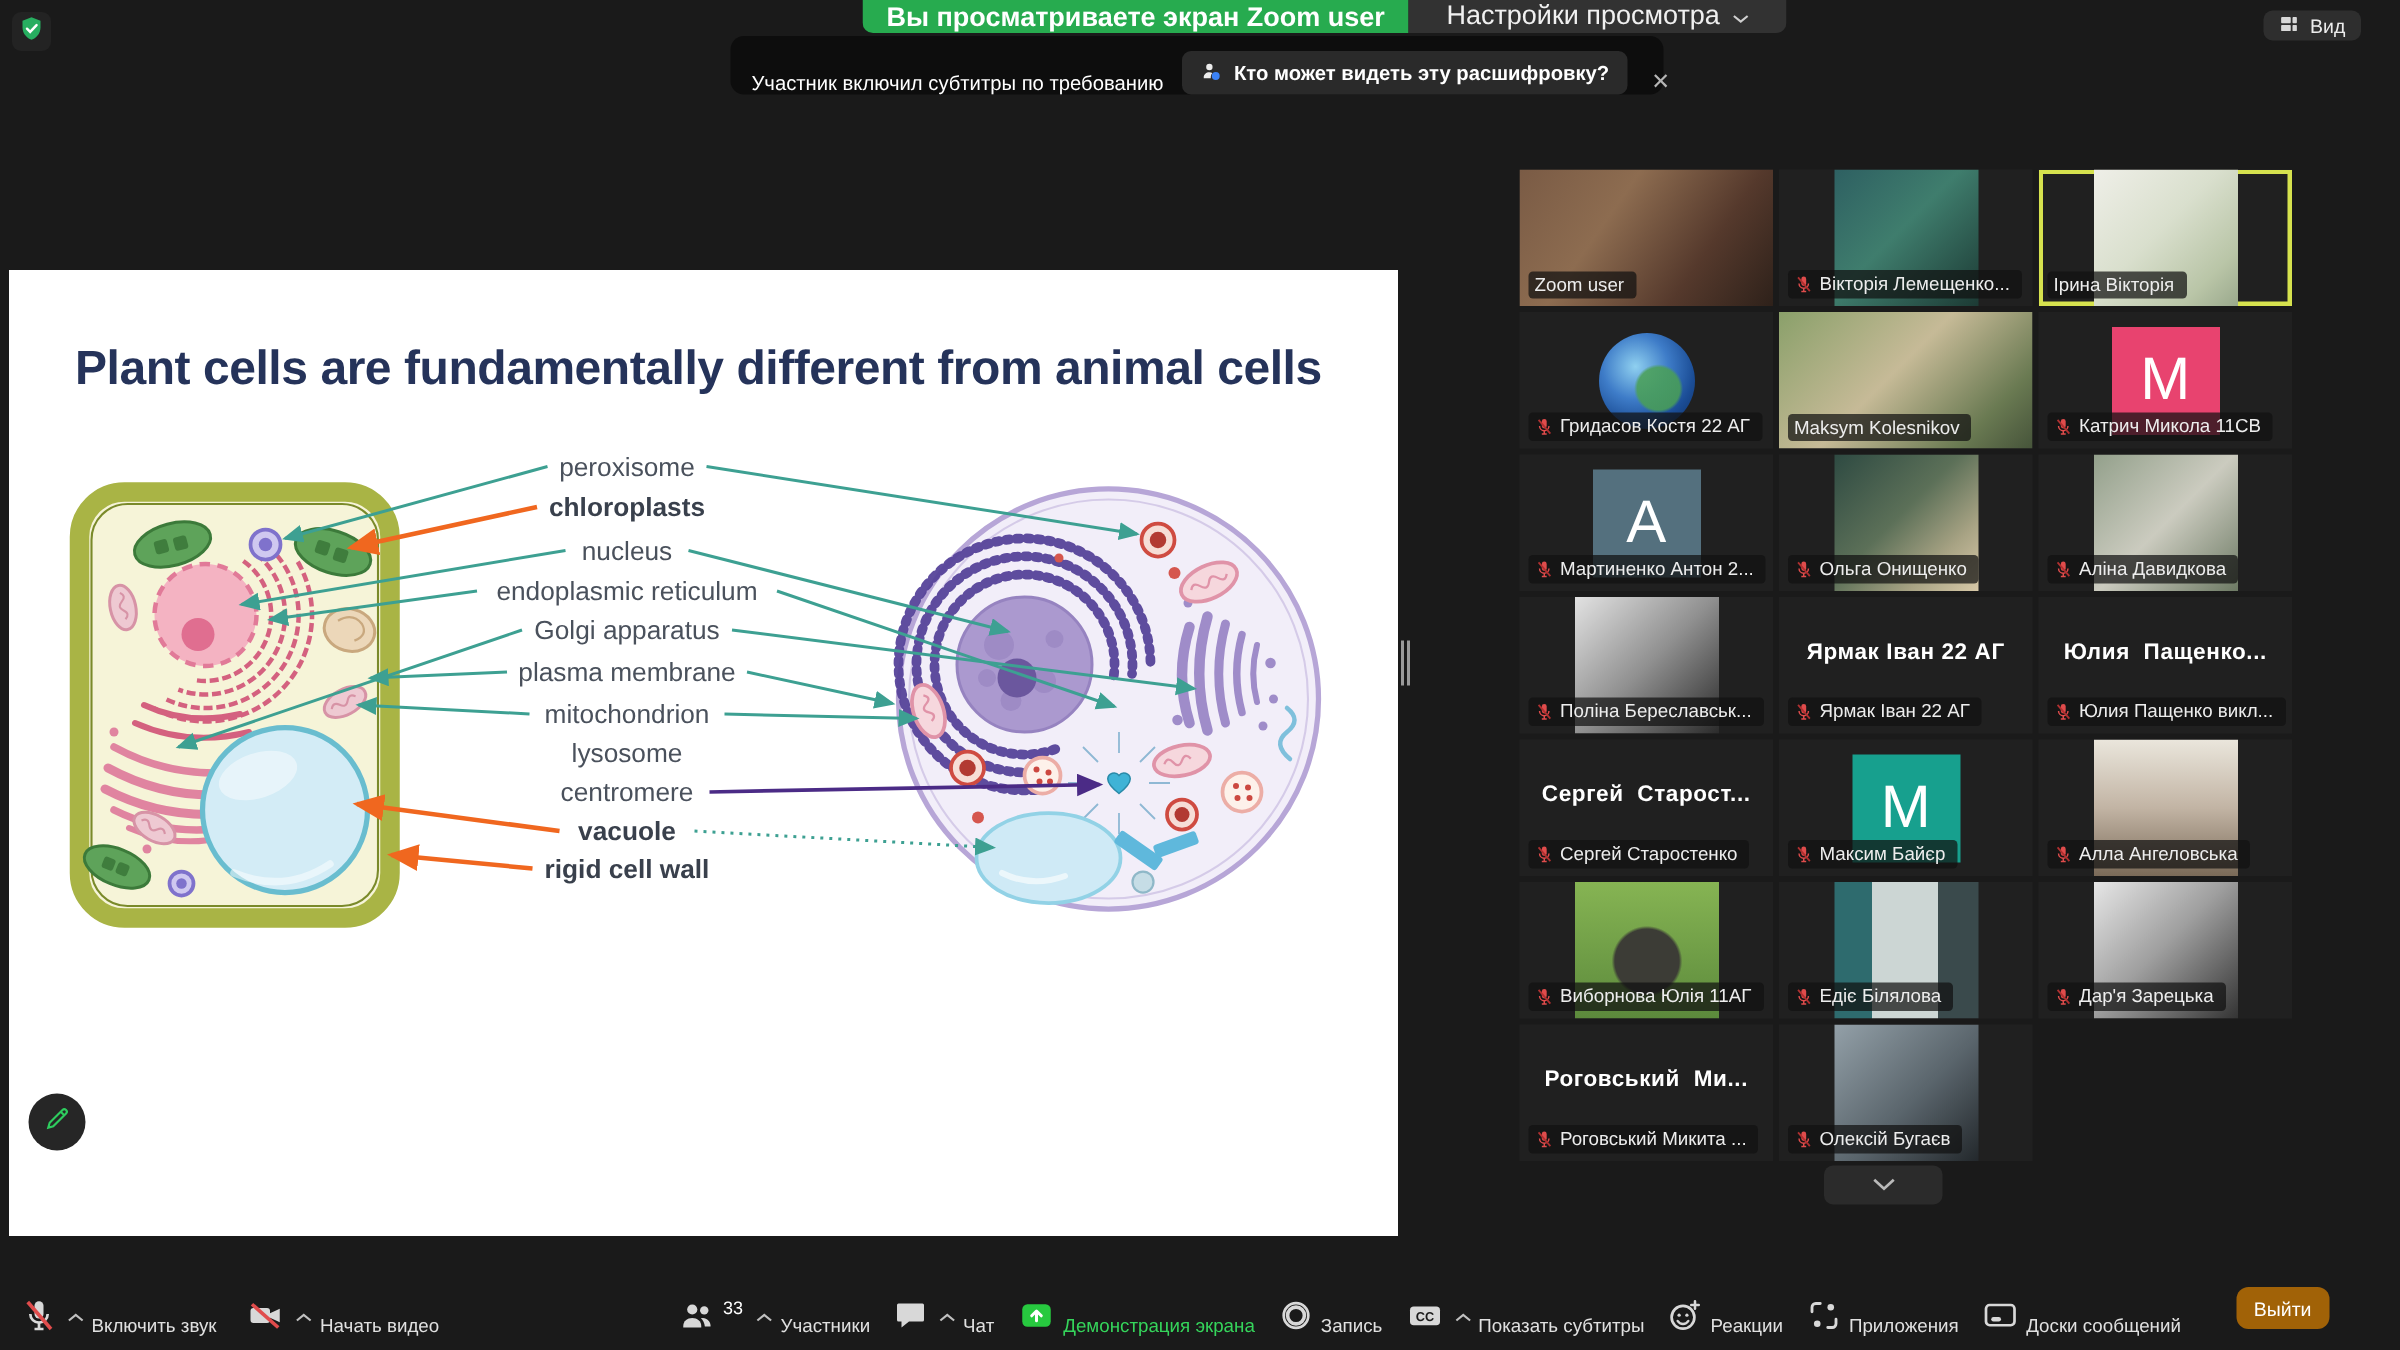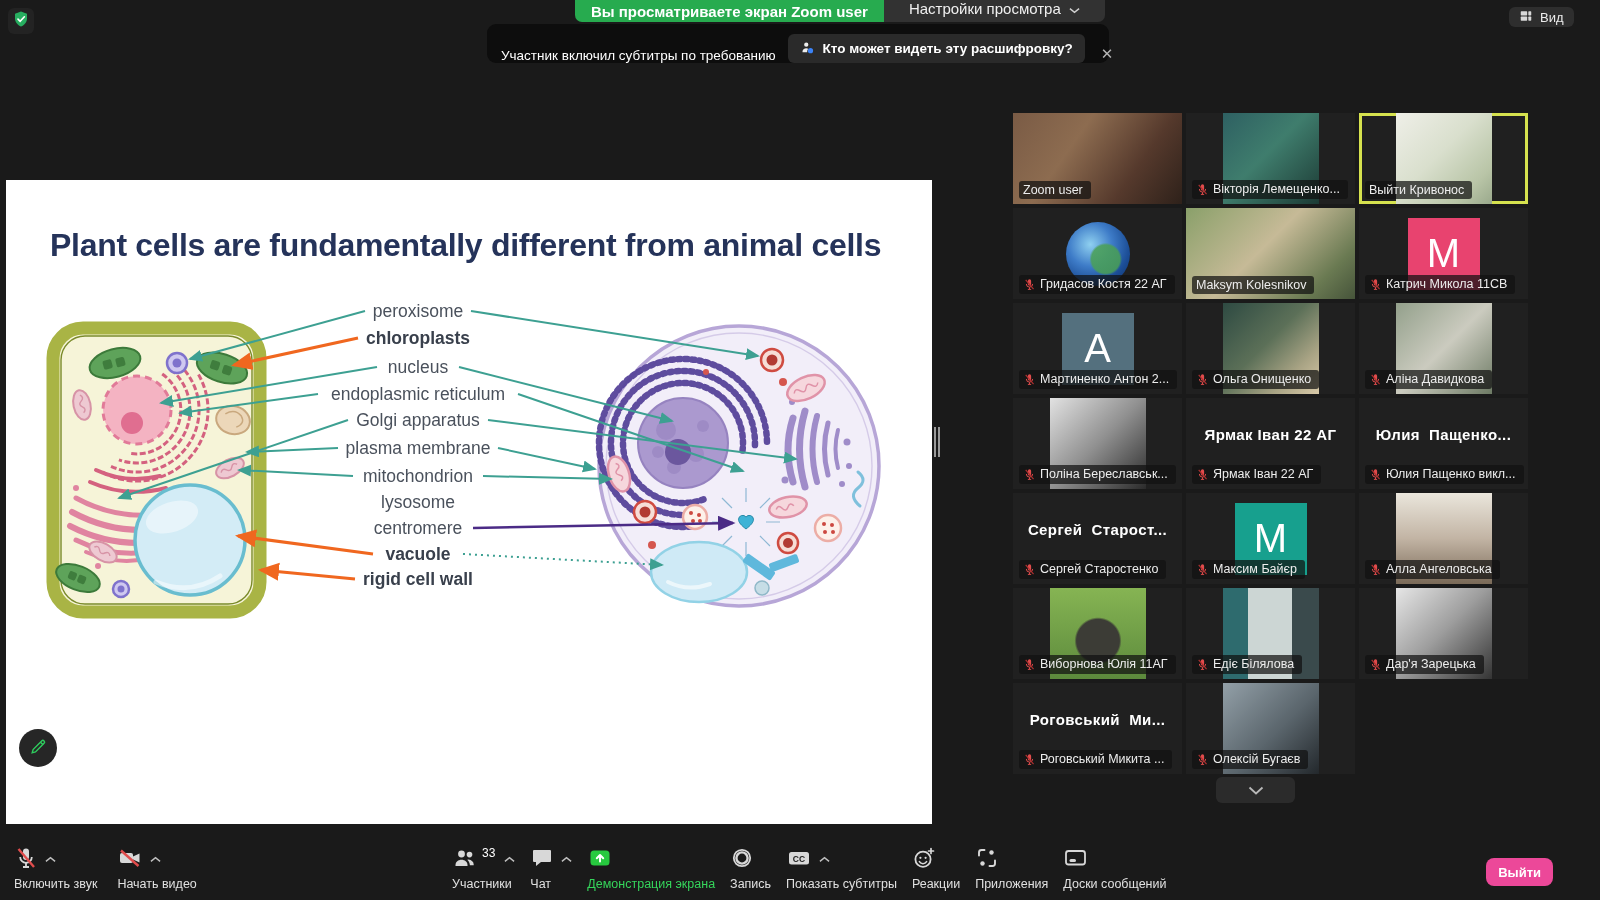"Вы просматриваете экран Zoom user" .share-banner { font-size: 15px -> 18px }
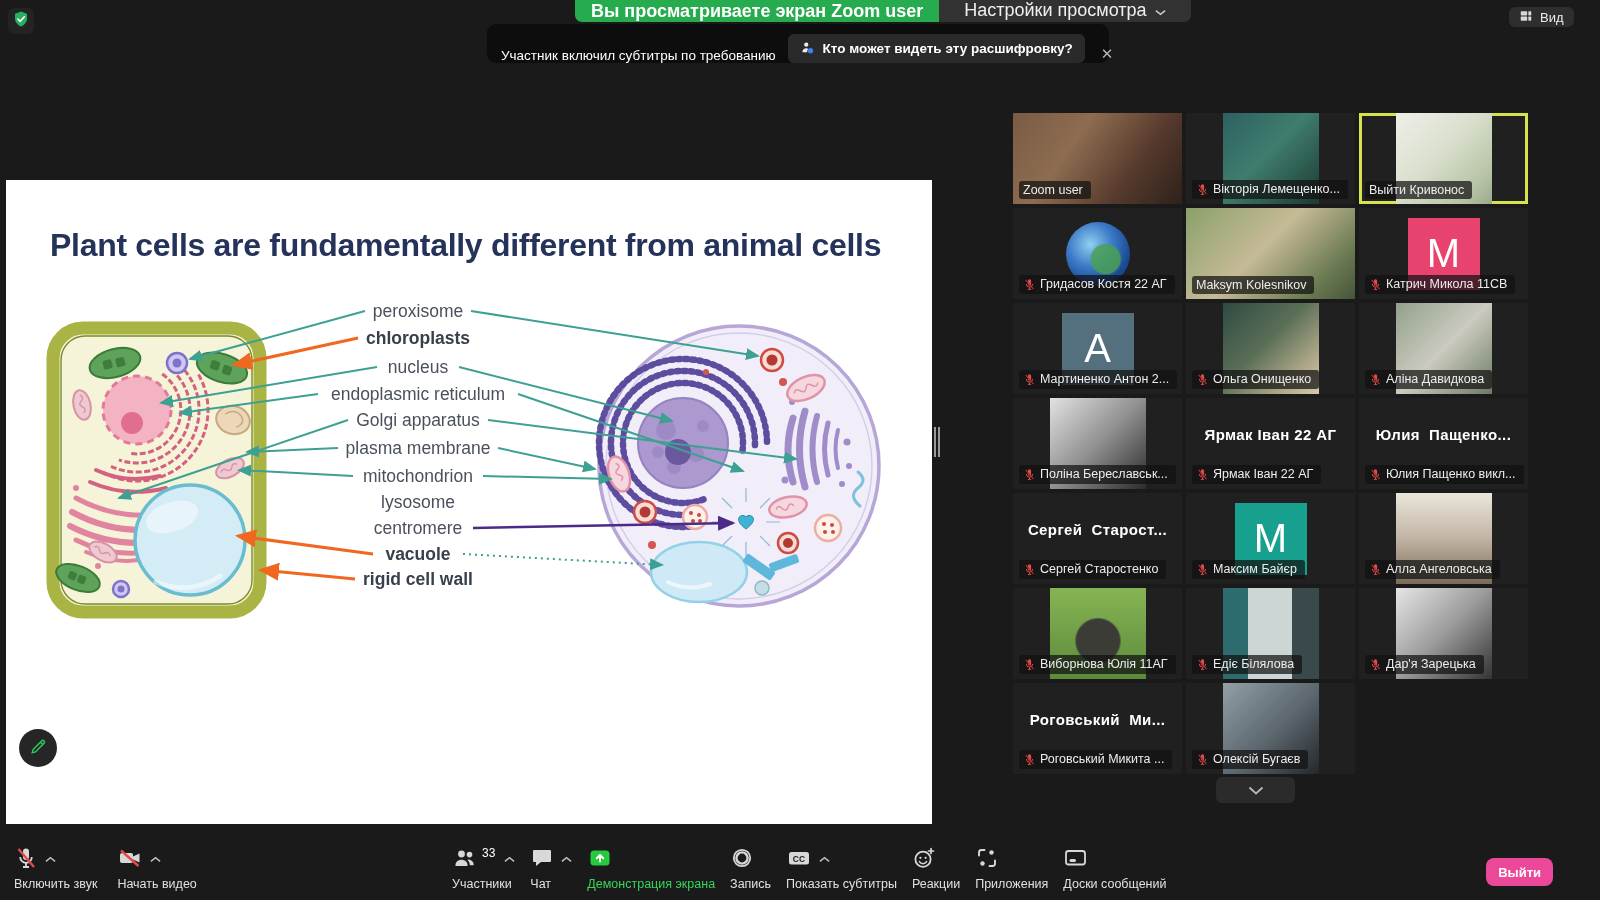"Выйти Кривонос" span { text: Выйти Кривонос -> Ірина Вікторія }
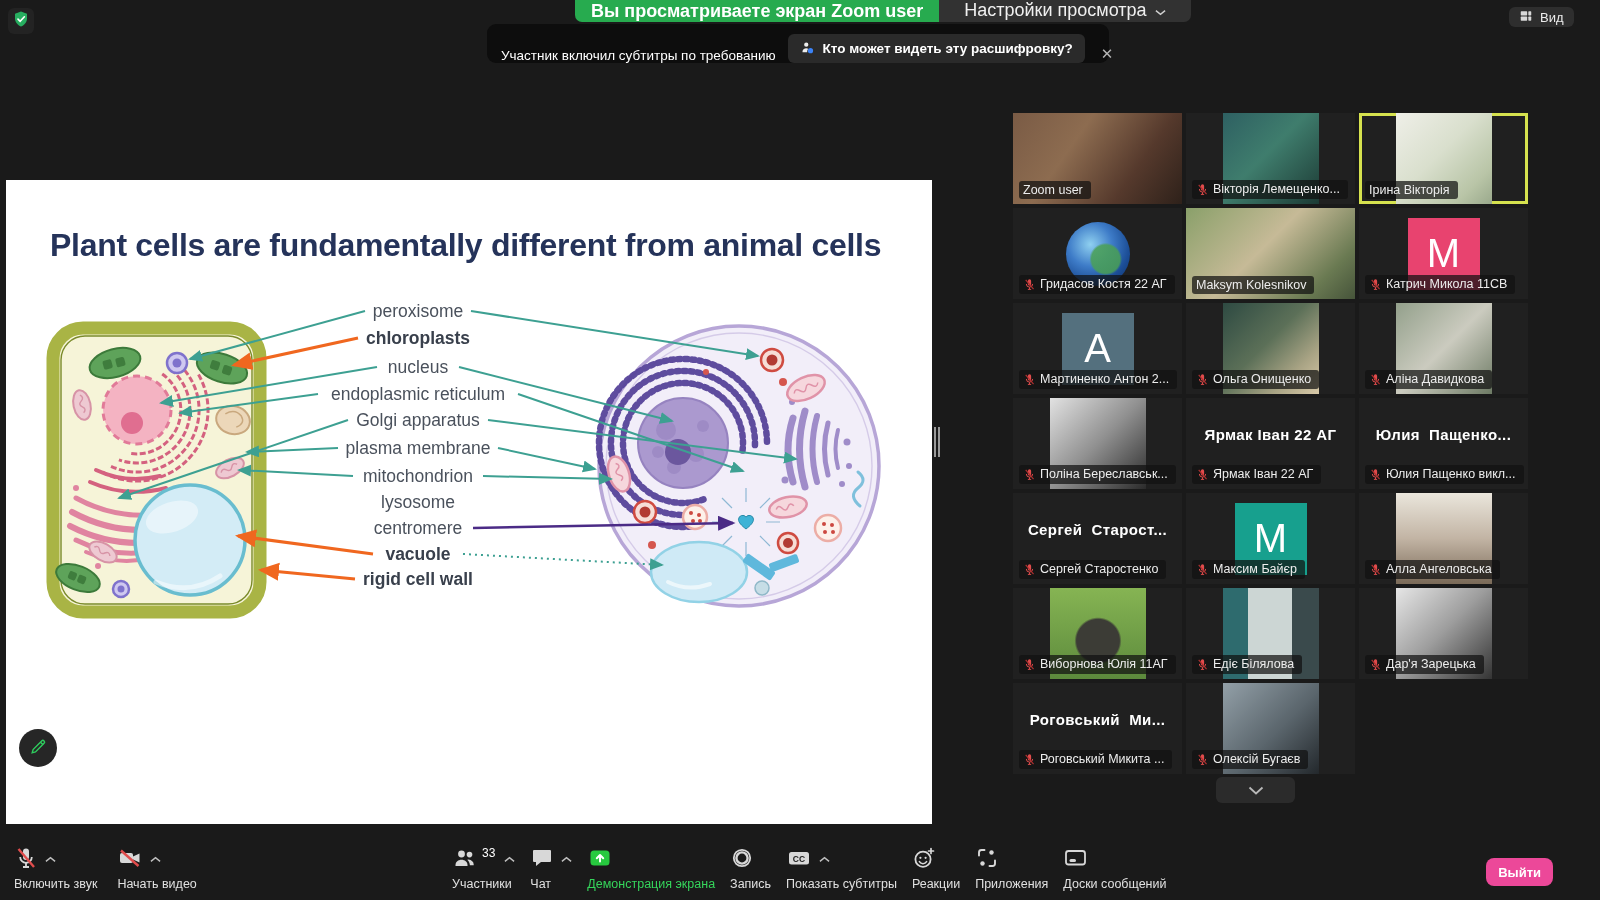"33" .tb-item { align-items: flex-start -> flex-end; flex-direction: column -> row }
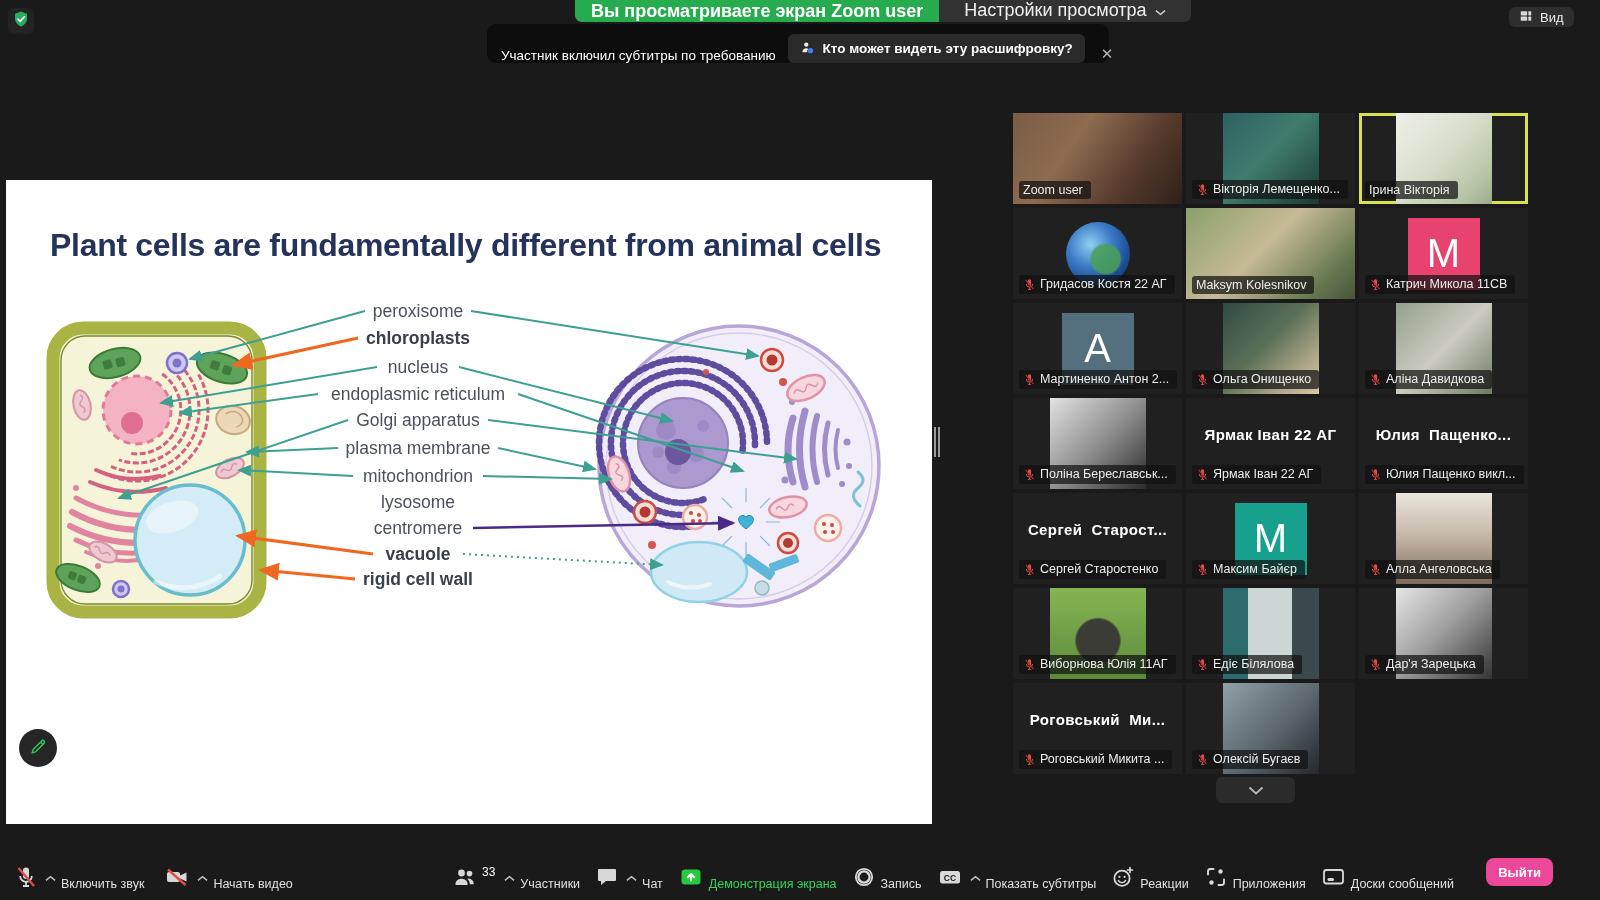"Выйти" .leave-btn { background: #ec4899 -> #a16207; font-weight: bold -> normal }
